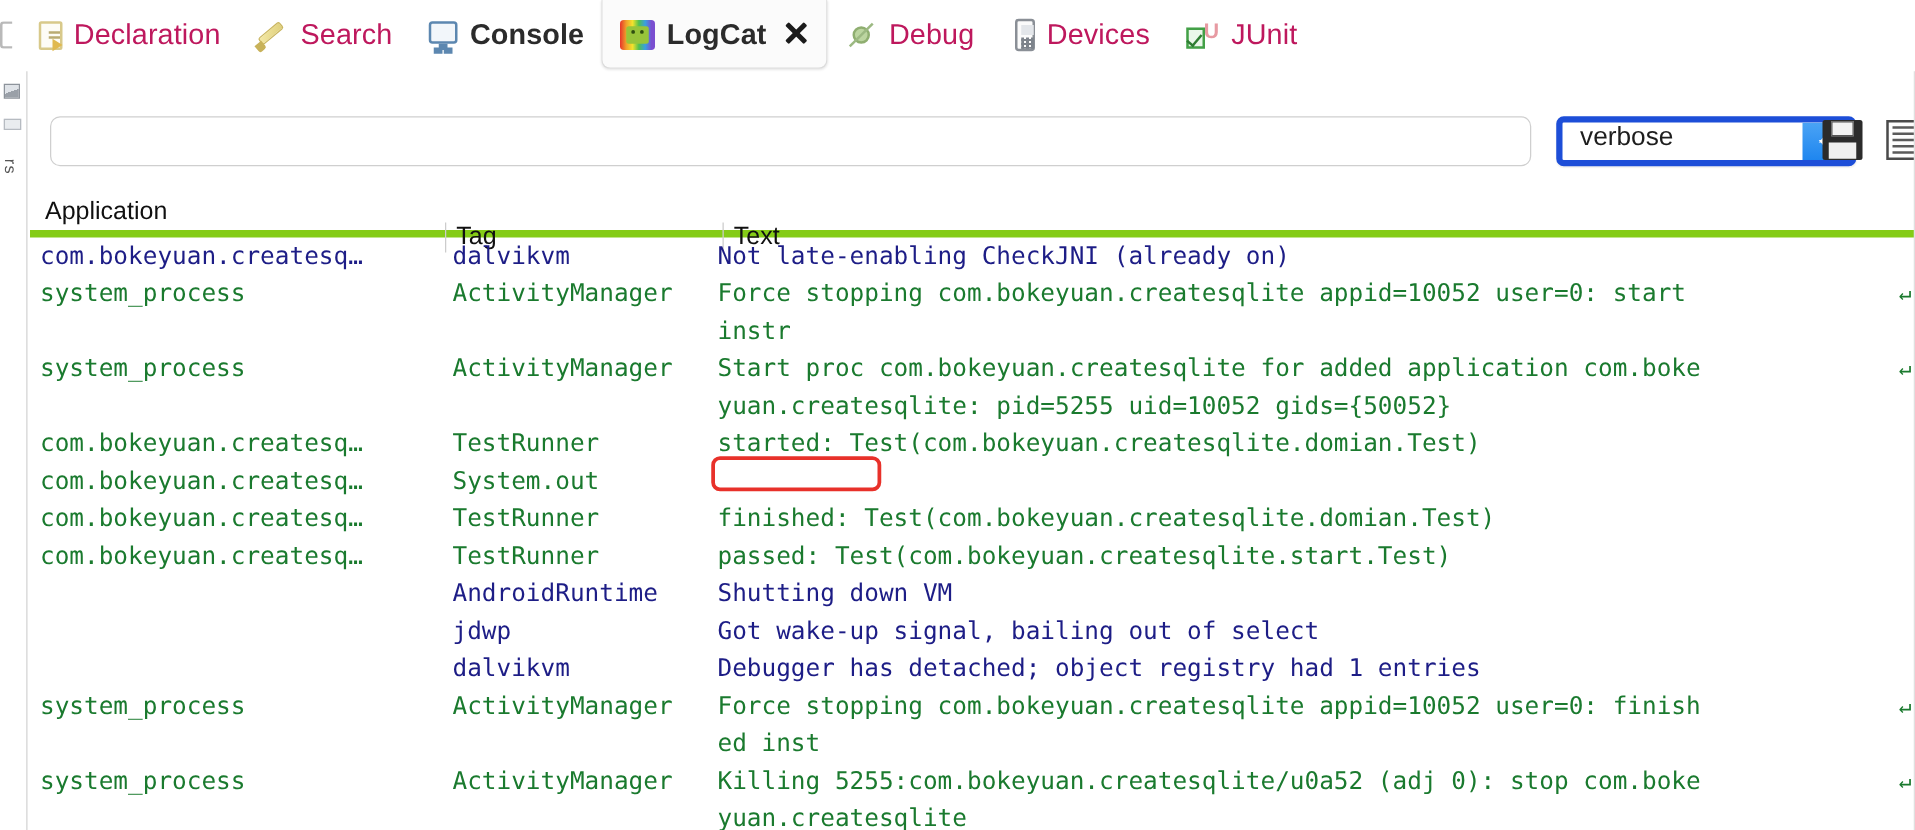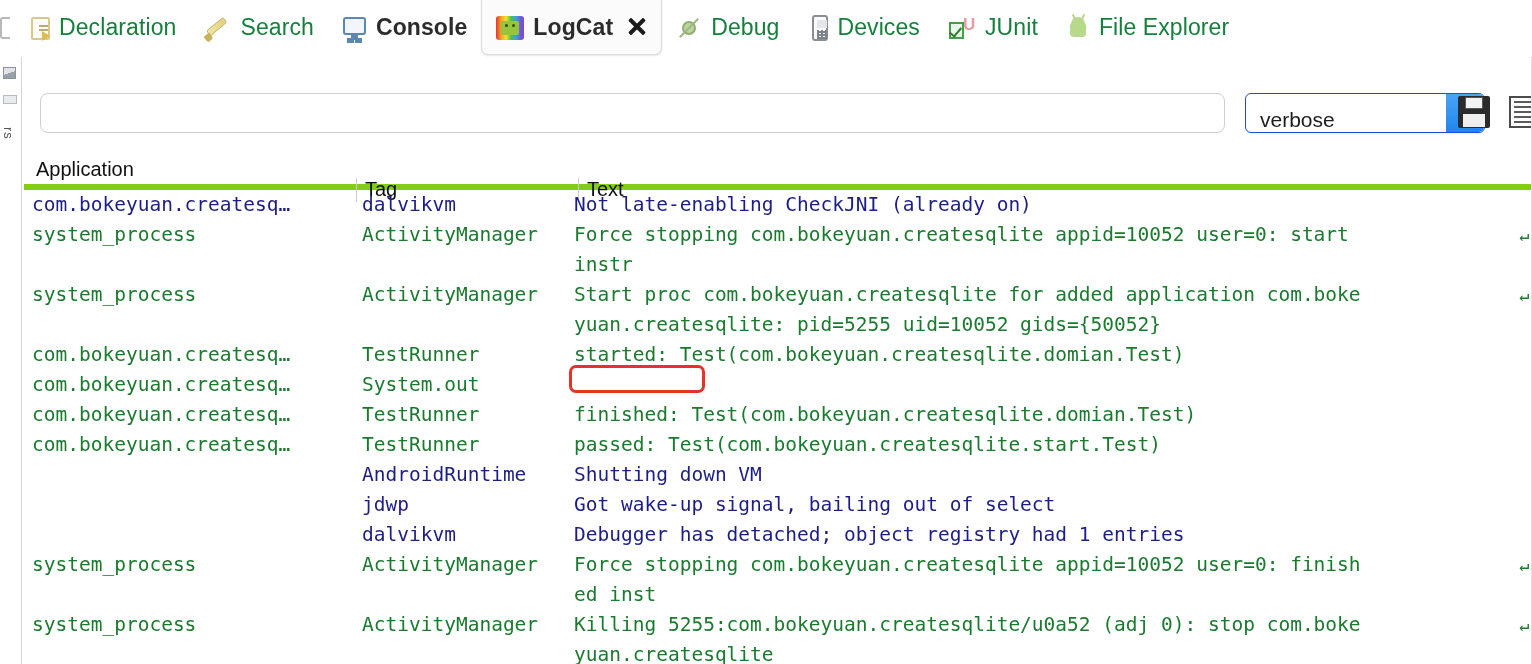"Declaration" .tab { color: #15803d -> #be185d }
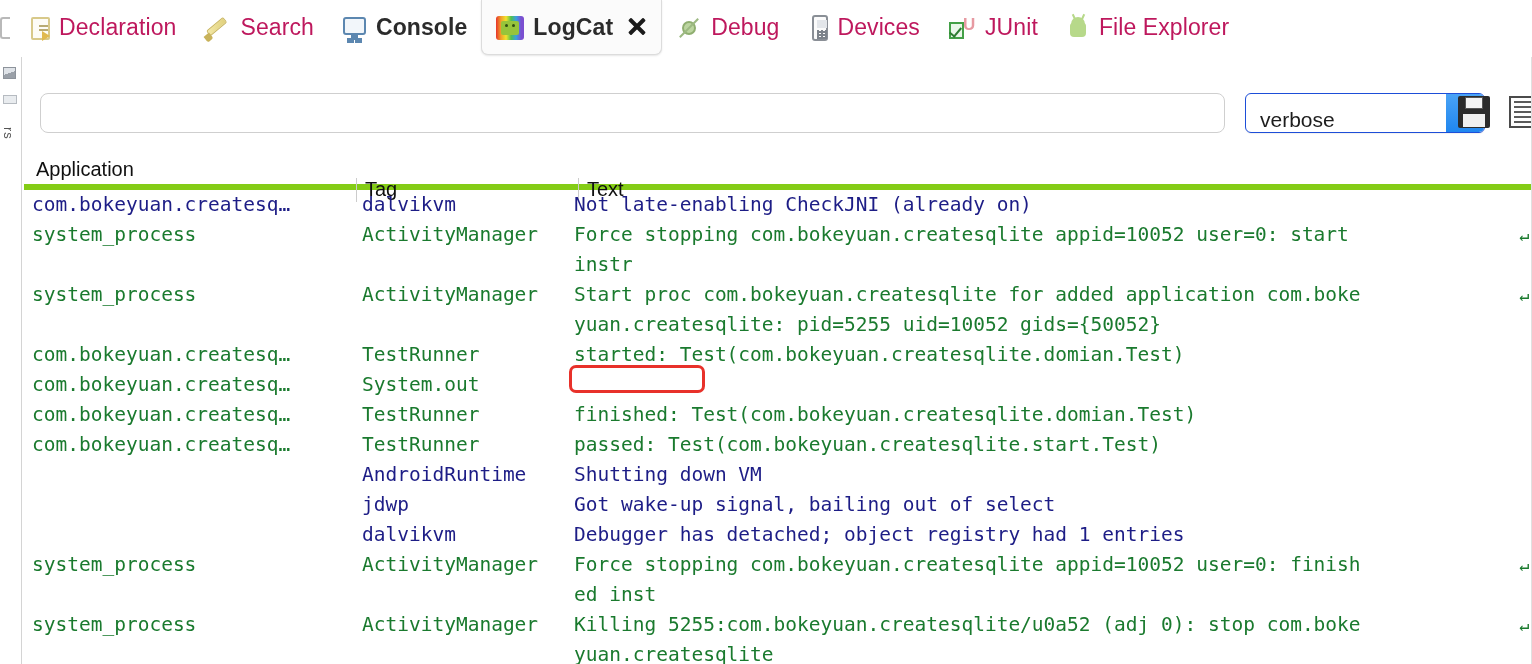"File Explorer" div.tab { html: <div> <span> <span></span> <span></span> </span> <span>File Explorer</span> </div> -> none }
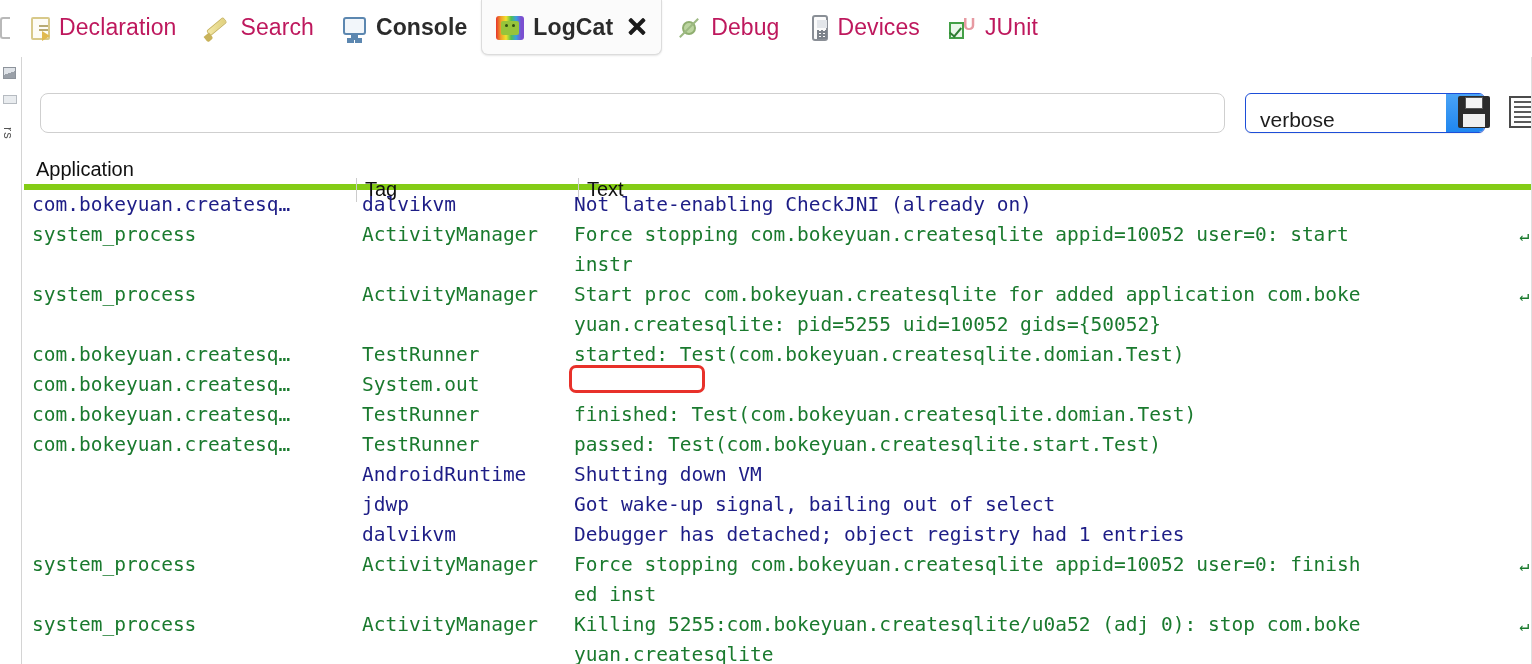"verbose" #level-select { align-items: flex-end -> flex-start; border: 1px solid #1d4ed8 -> 5px solid #1d4ed8 }
